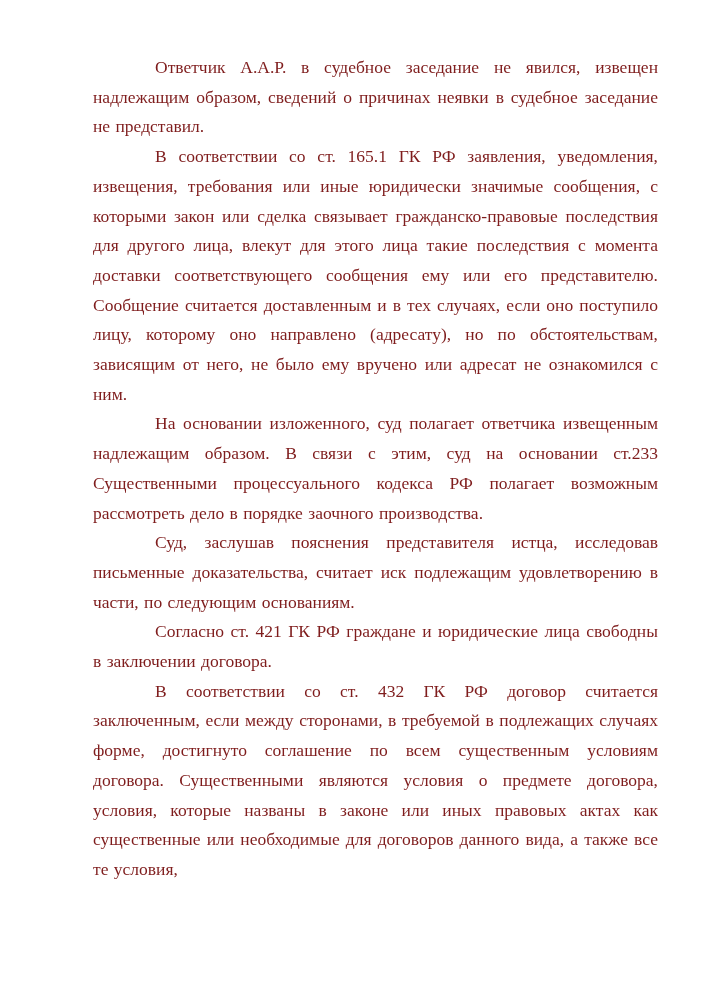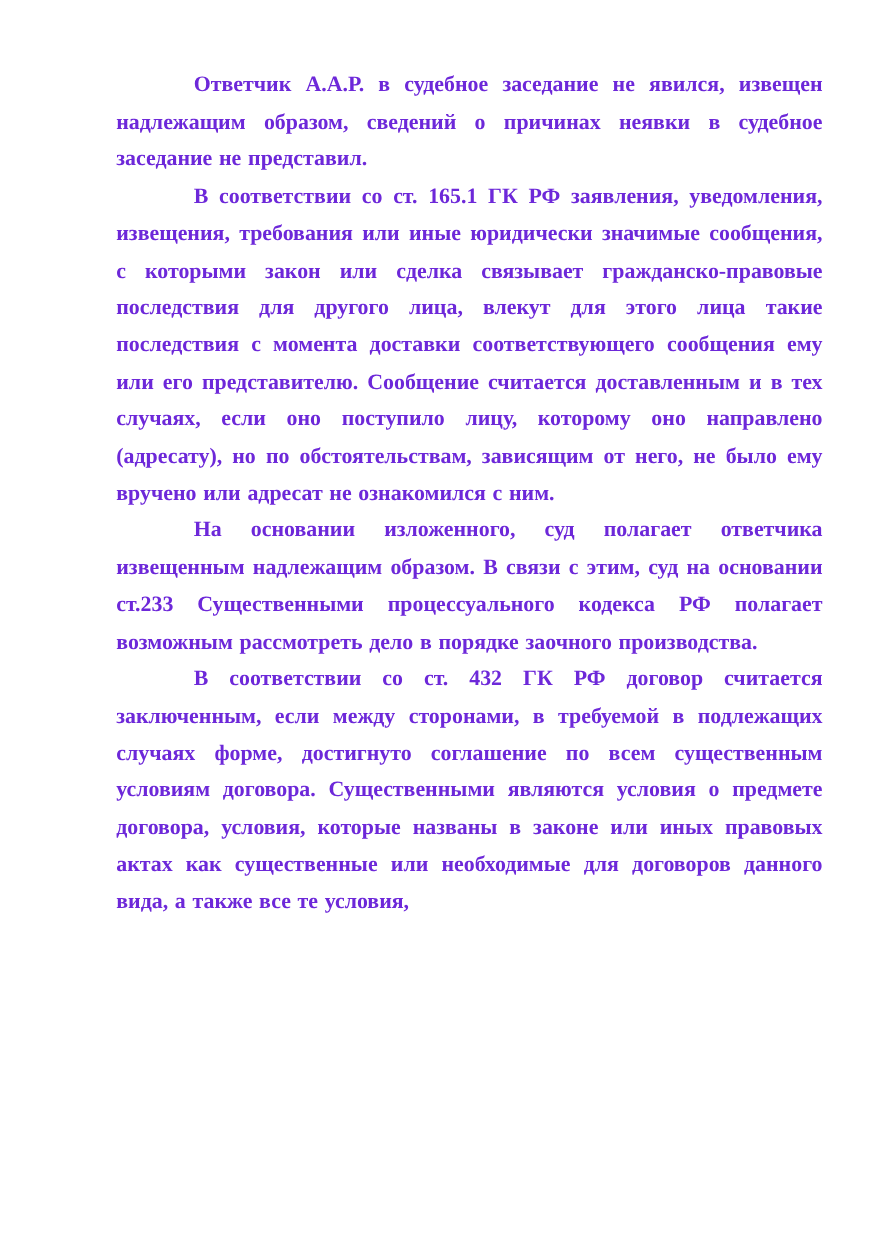"Ответчик А.А.Р. в судебное заседание" .doc-body p { color: #6d28d9 -> #7f1d1d; font-weight: bold -> none }
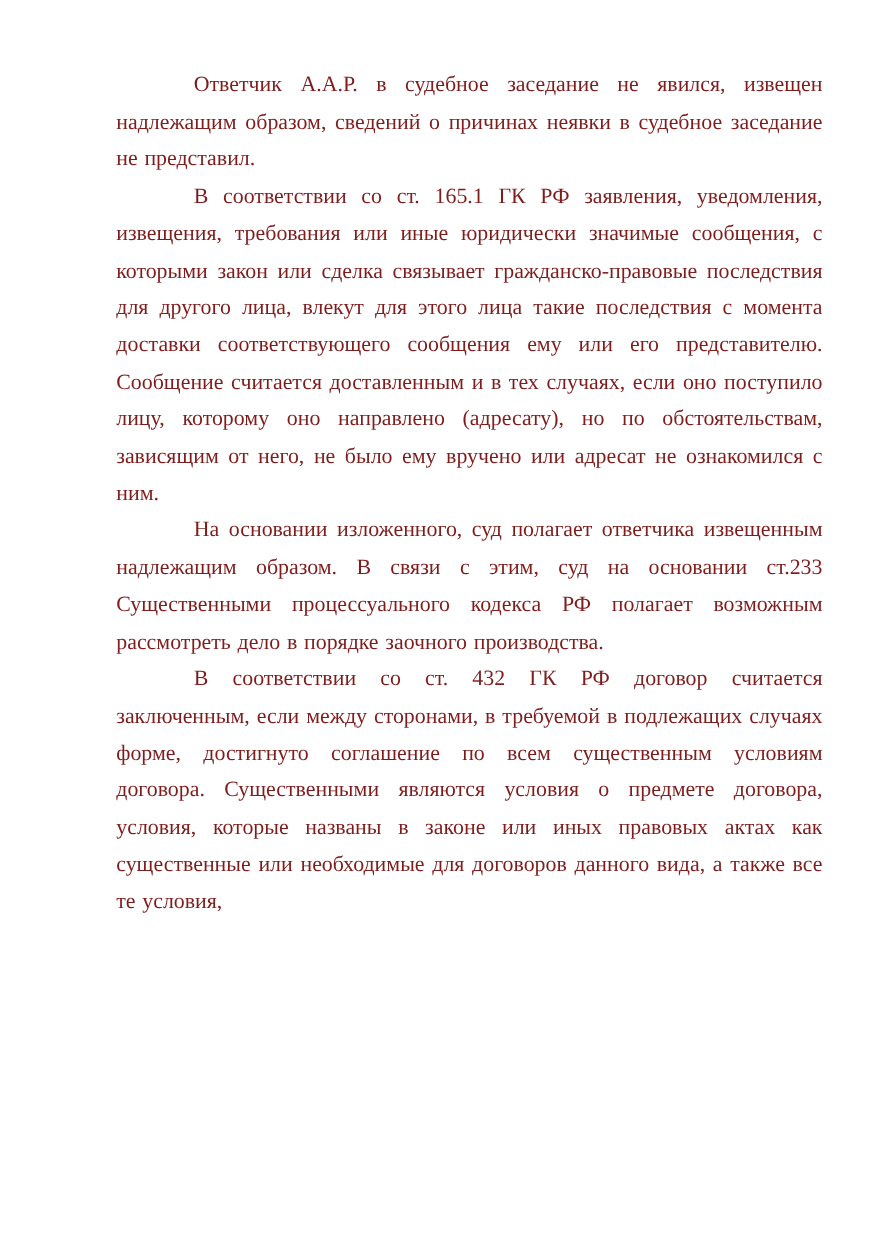"Суд, заслушав пояснения представителя" p { html: none -> <p>Суд, заслушав пояснения представителя истца, исследовав письменные доказательства, считает иск подлежащим удовлетворению в части, по следующим основаниям.</p> }
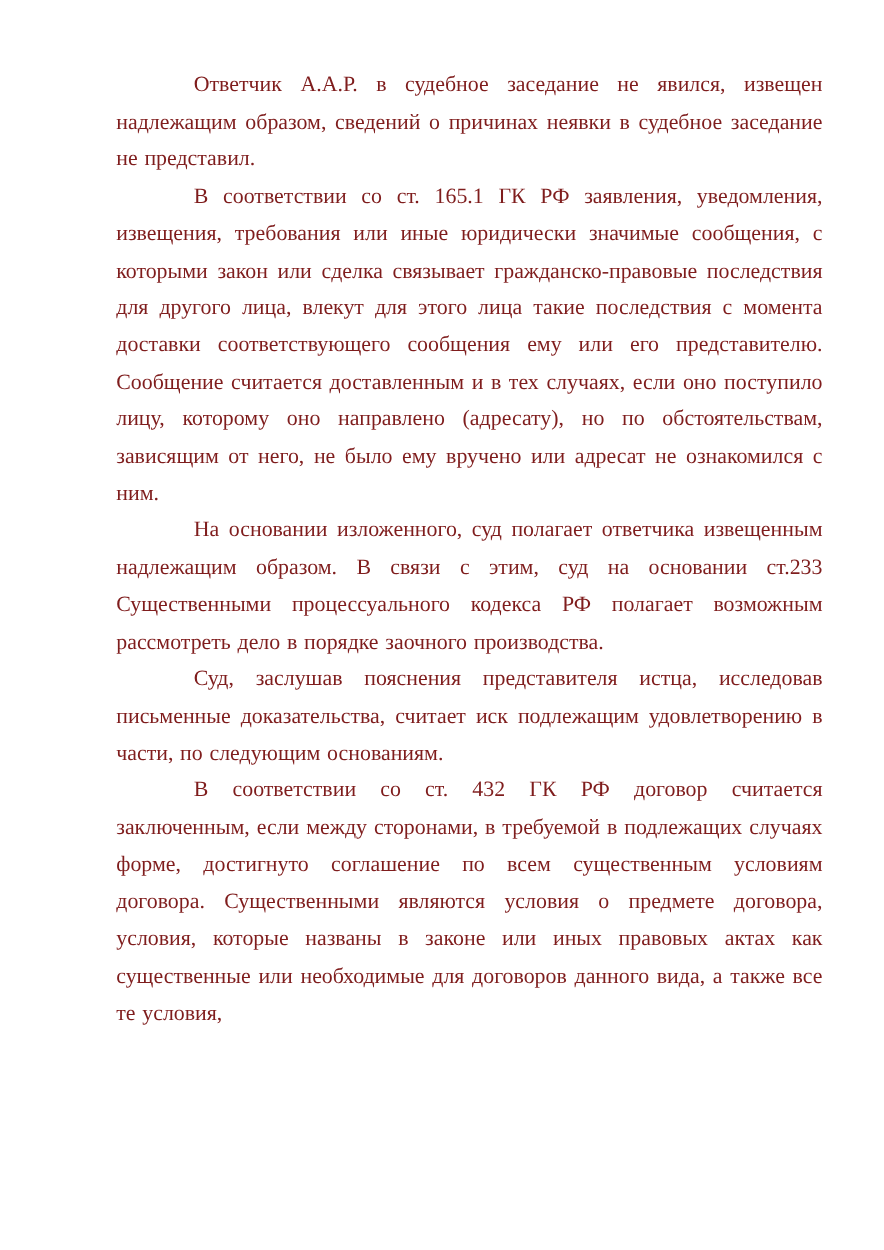"Согласно ст. 421 ГК РФ" p { html: none -> <p>Согласно ст. 421 ГК РФ граждане и юридические лица свободны в заключении договора.</p> }
